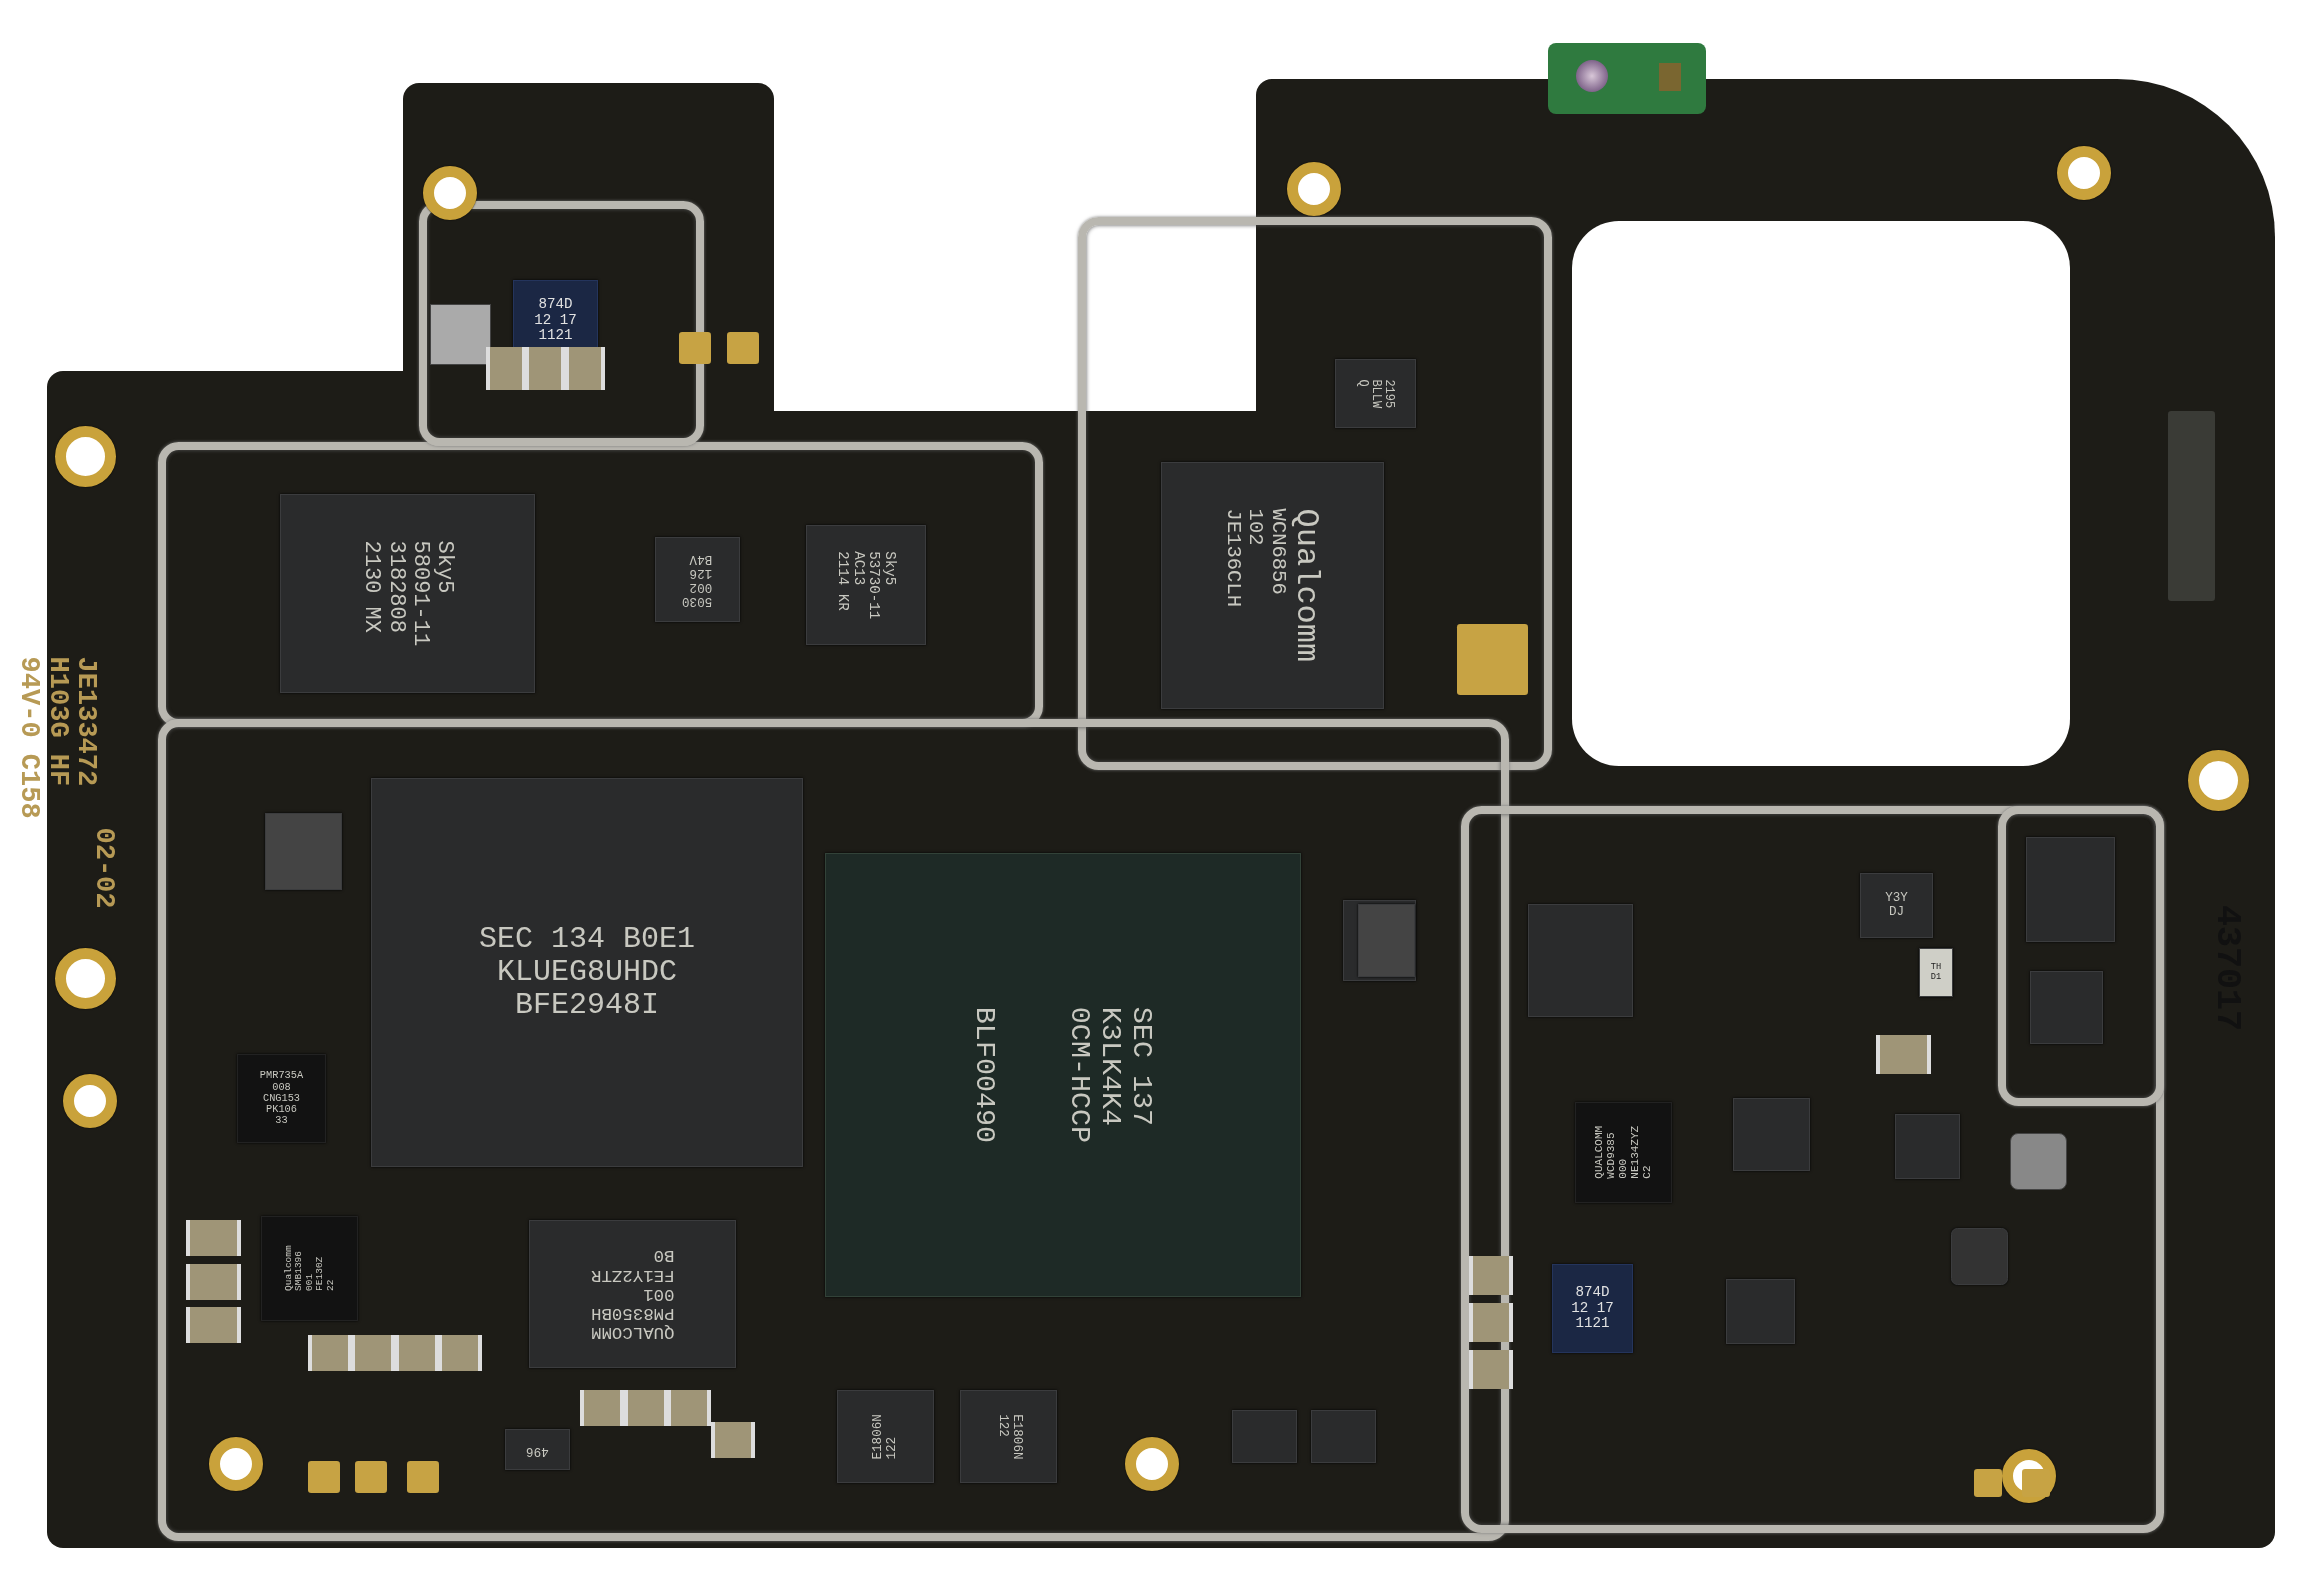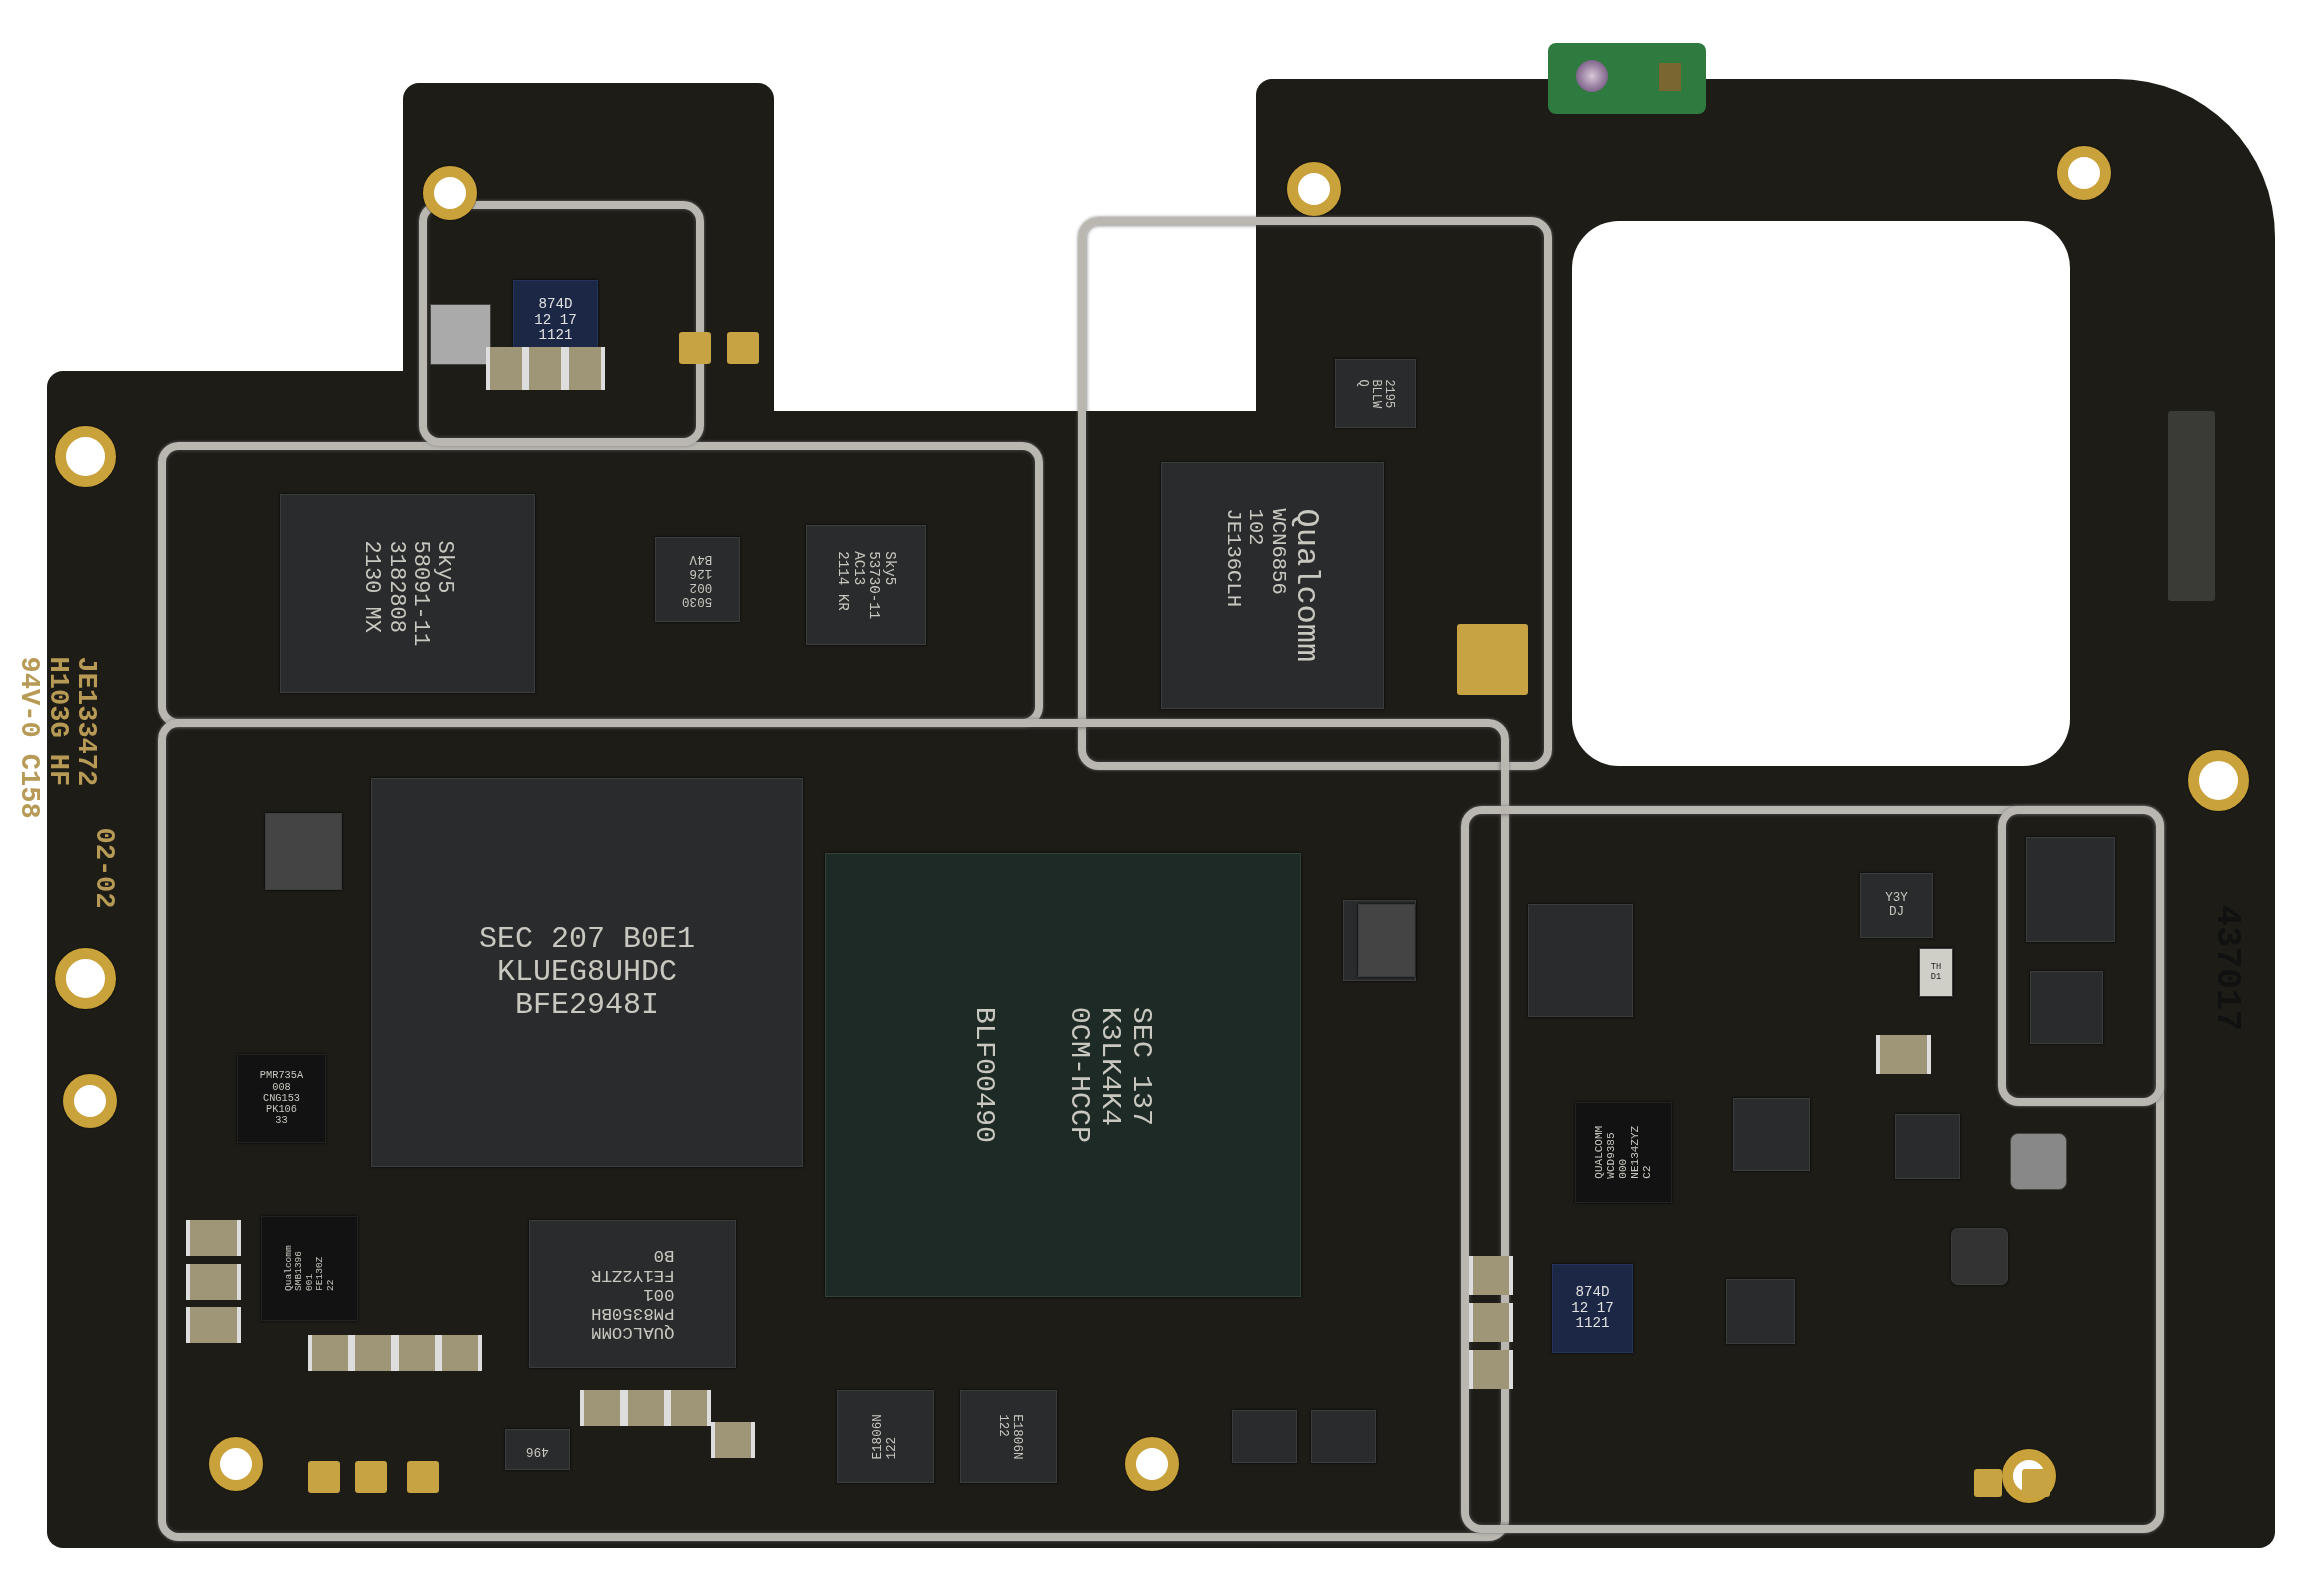"SEC 207 B0E1" div.line { text: 207 -> 134 }
